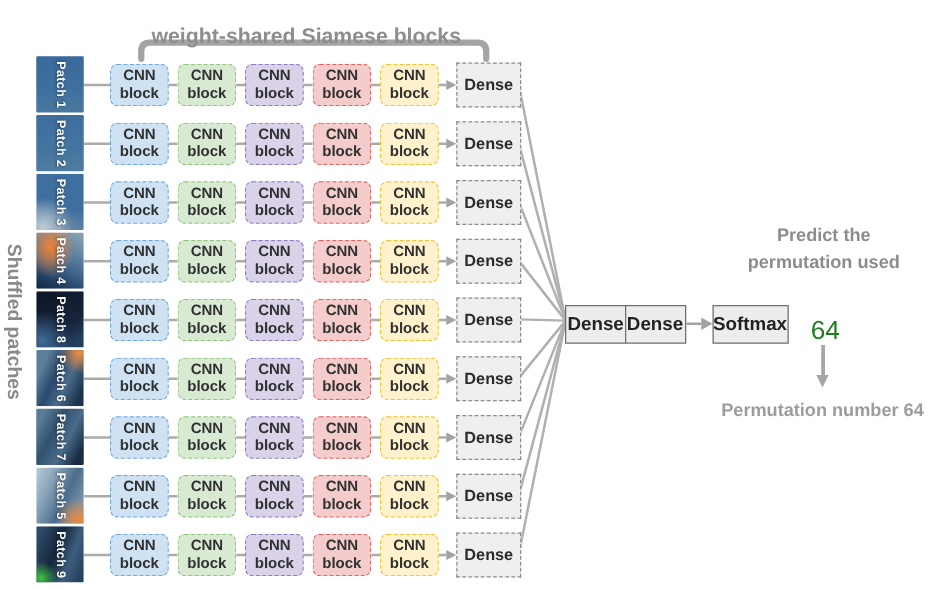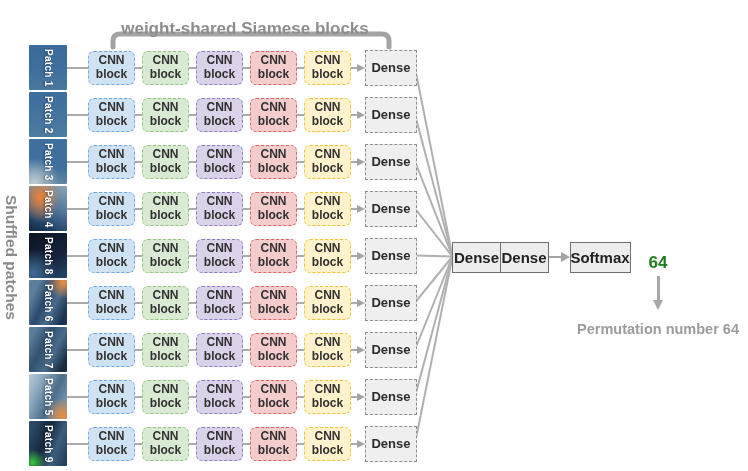"Predict the" div.predict-note { html: none -> <div> <div>Predict the</div> <div>permutation used</div> </div> }
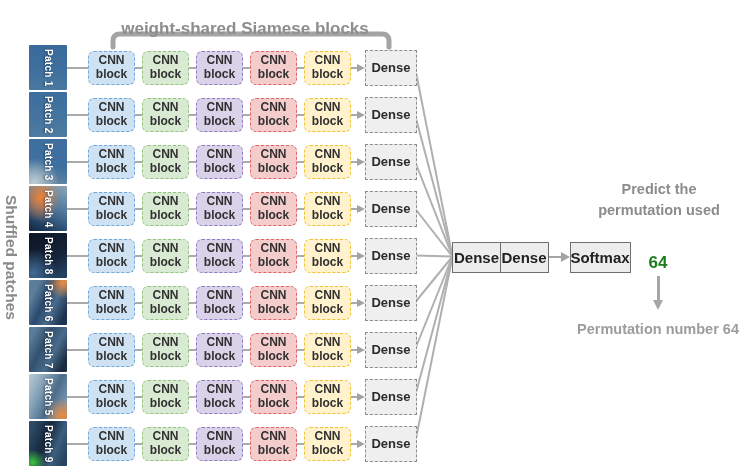"64" .pred { font-size: 17px -> 21px; font-weight: 700 -> 400 }
